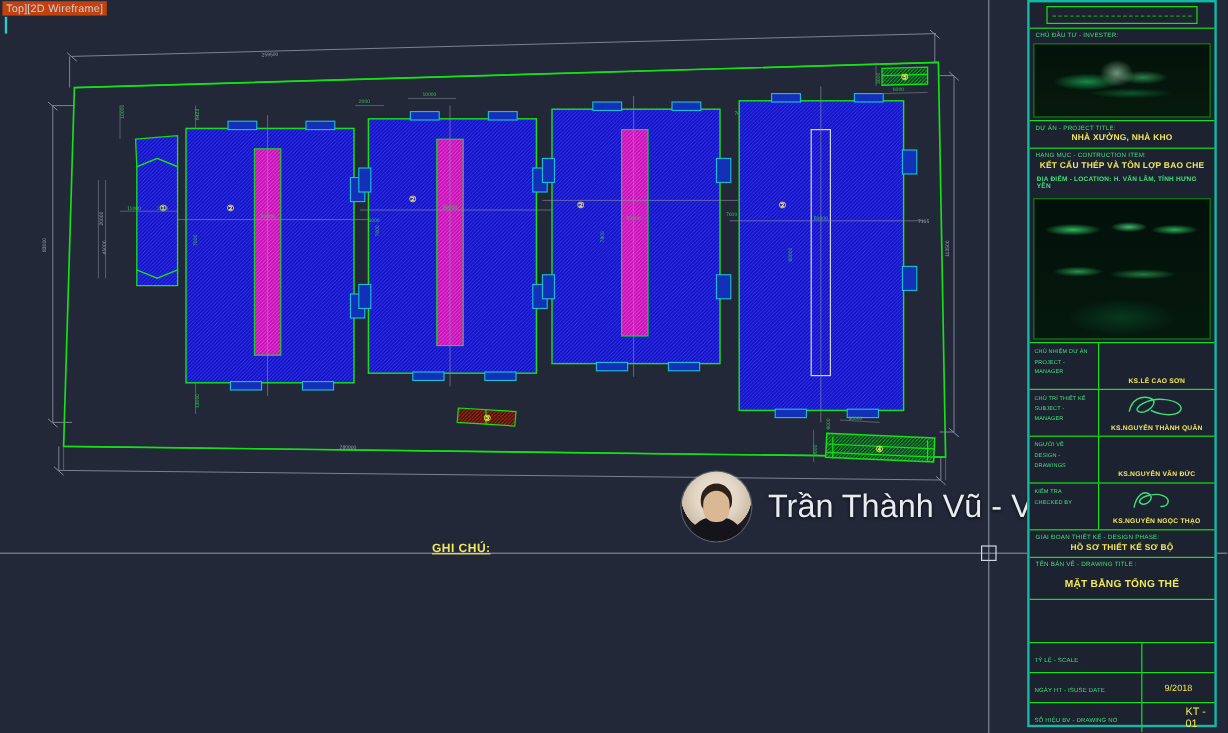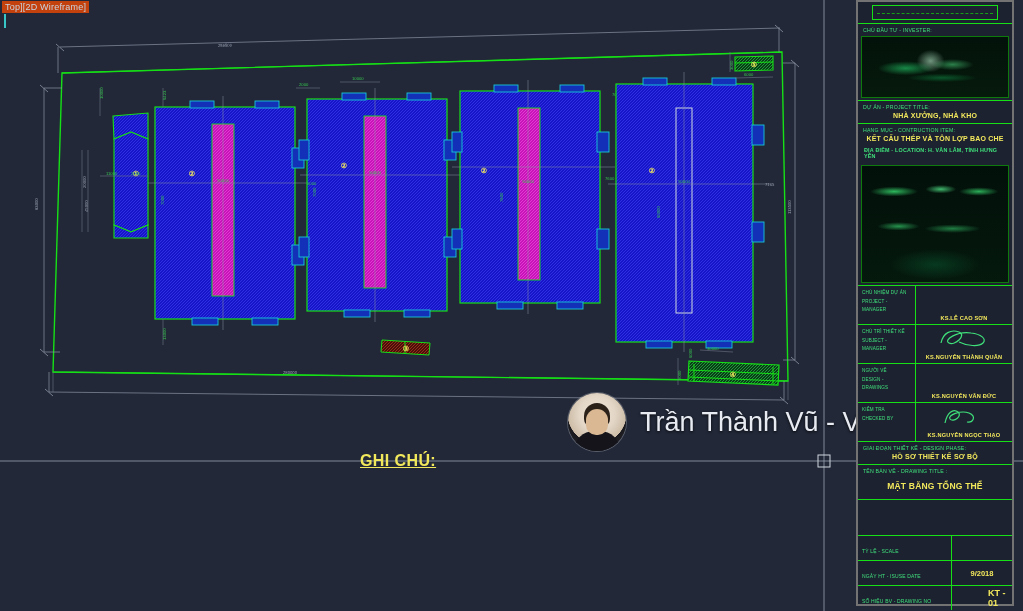"GHI CHÚ:" .notes-title { font-size: 16px -> 10px }
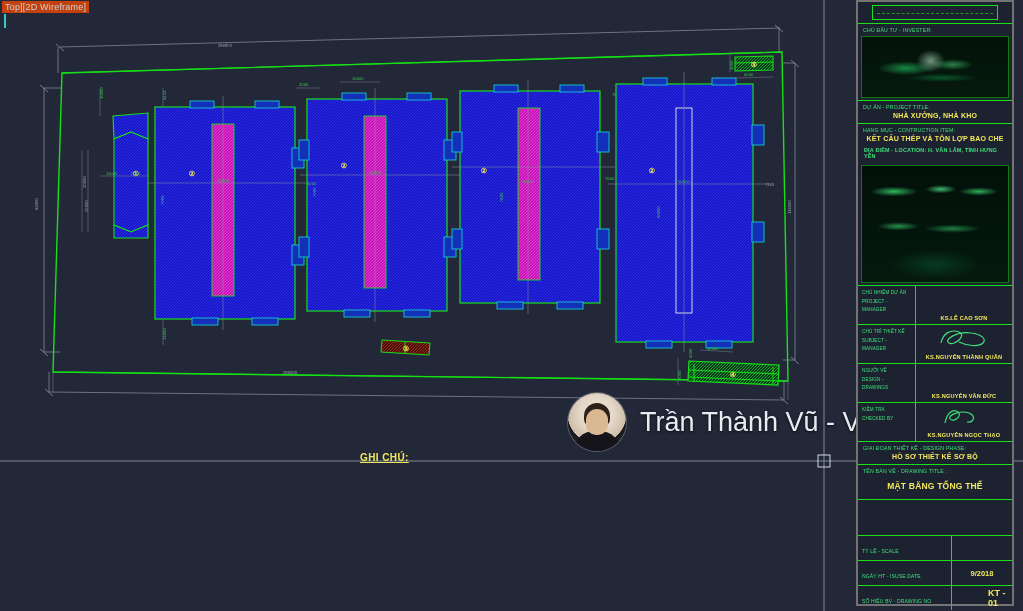"MẶT BẰNG TỔNG THỂ" #titleblock { border: 2px solid #737373 -> 2px solid #14b8a6 }
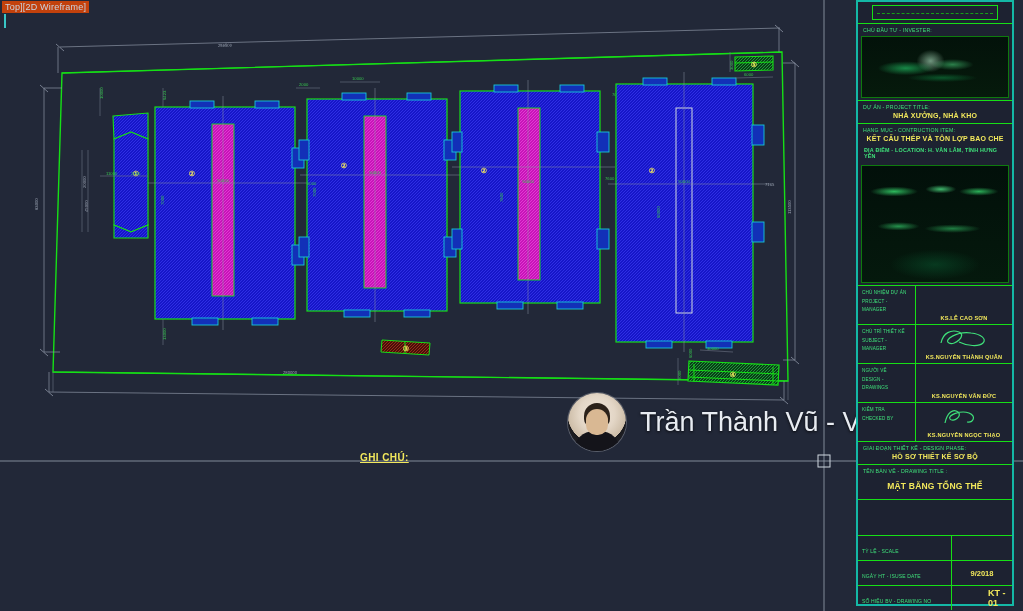"9/2018" .tb-bot-right span { font-weight: bold -> normal }
